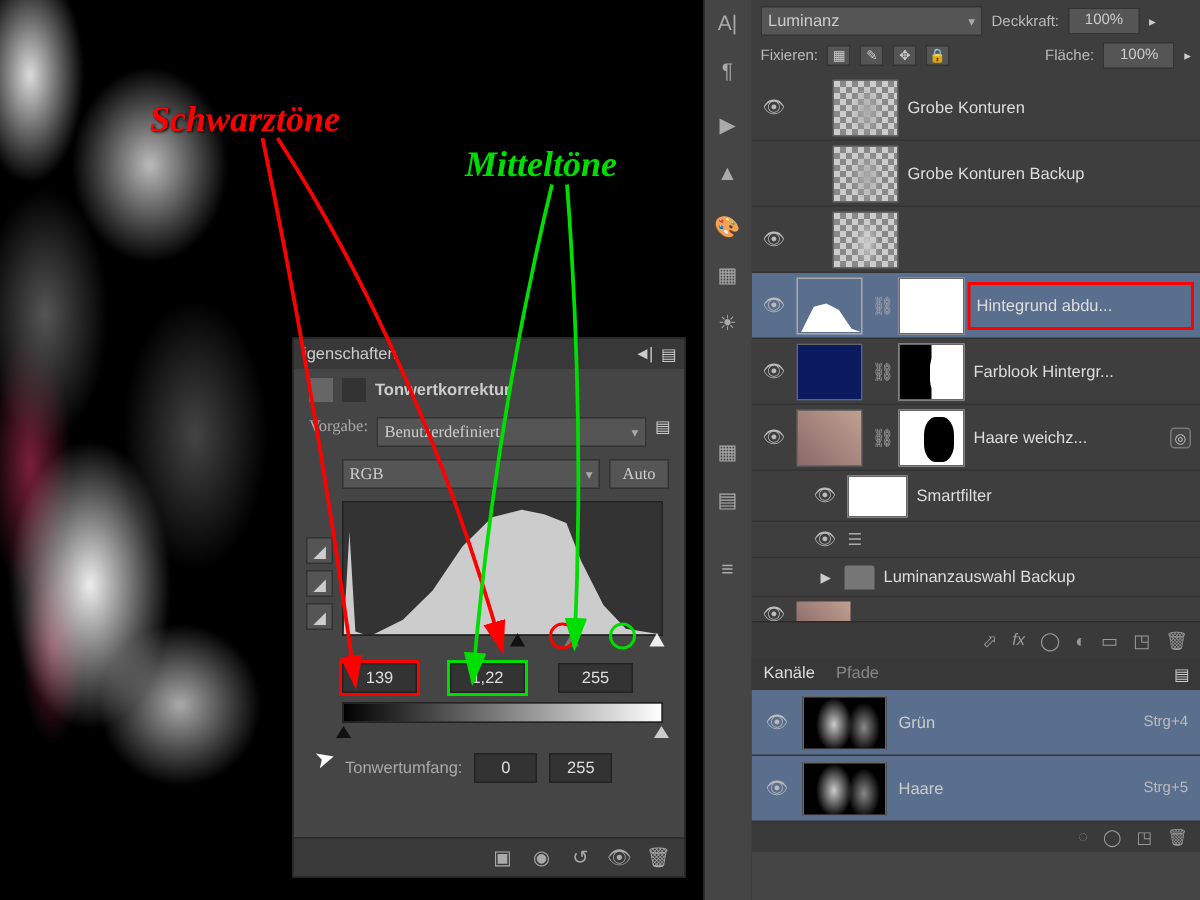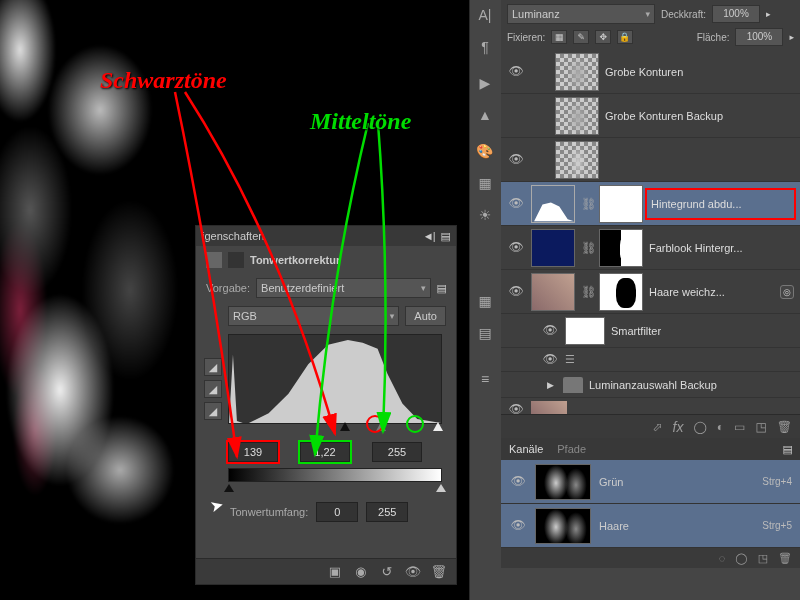"Mitteltöne" .annot2 { top: 108px -> 97px }
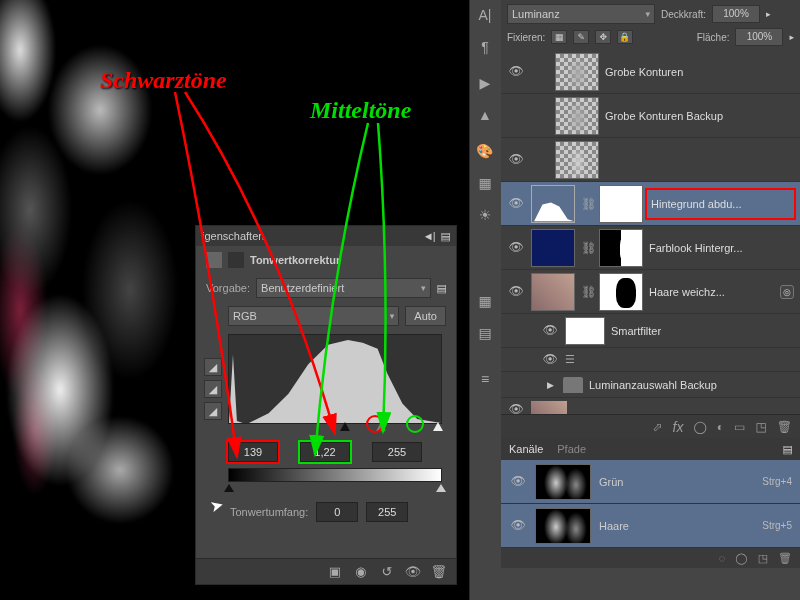"Vorgabe:" .row { align-items: center -> flex-start; font-family: none -> Liberation Serif, serif }
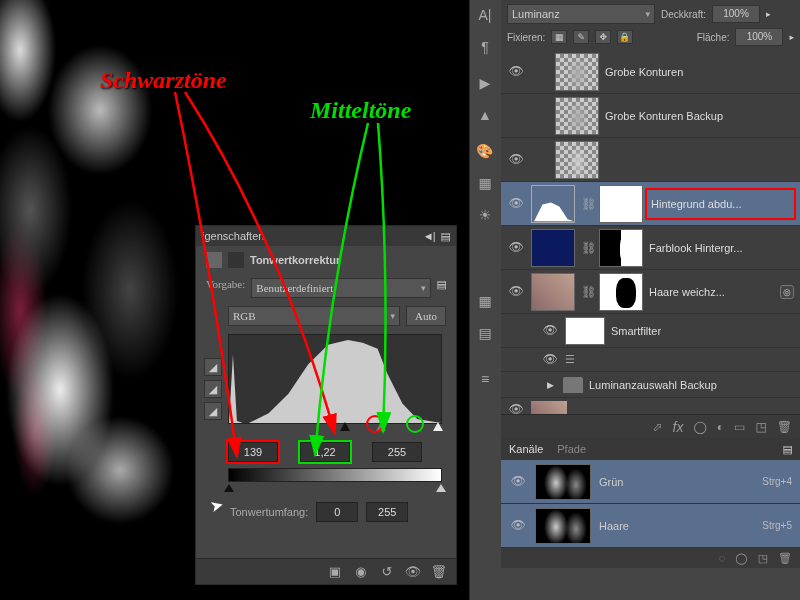"fx" span { font-size: 14px -> 11px }
